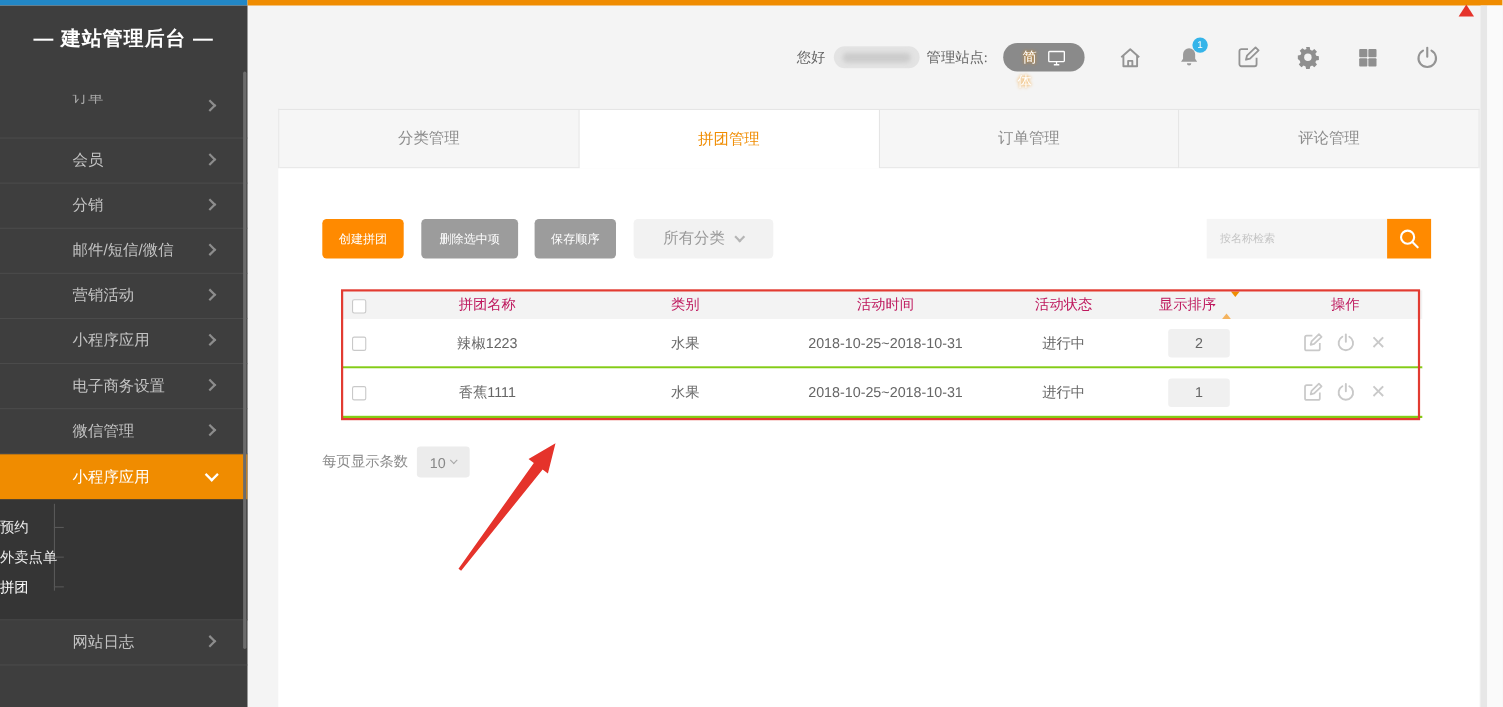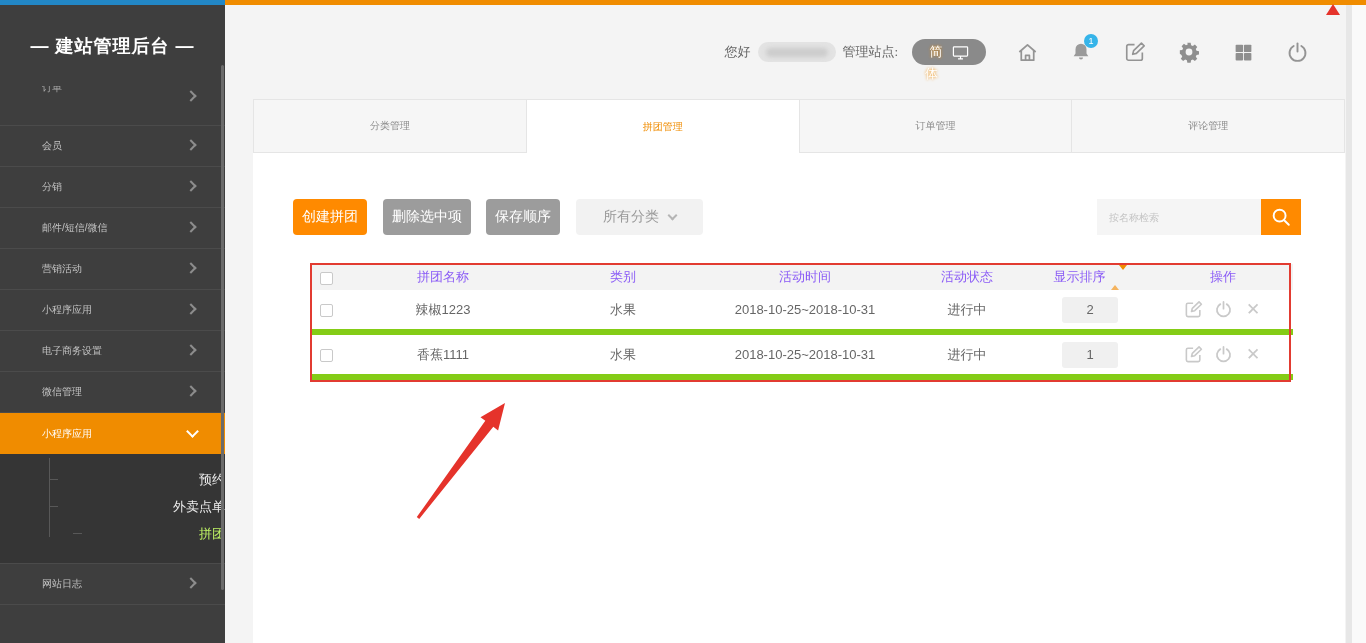"— 建站管理后台 —" .sb-title { margin-top: 29px -> 18px }
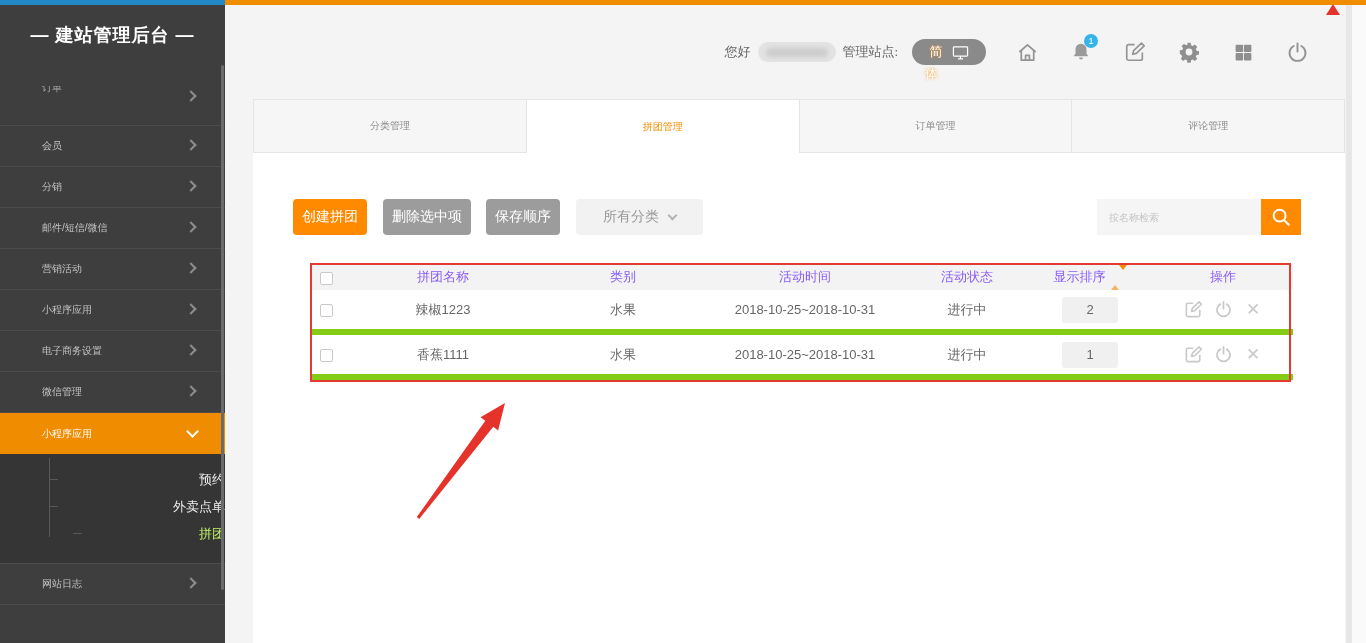"订单" .mi { font-size: 10px -> 14px; padding-left: 42px -> 66px }
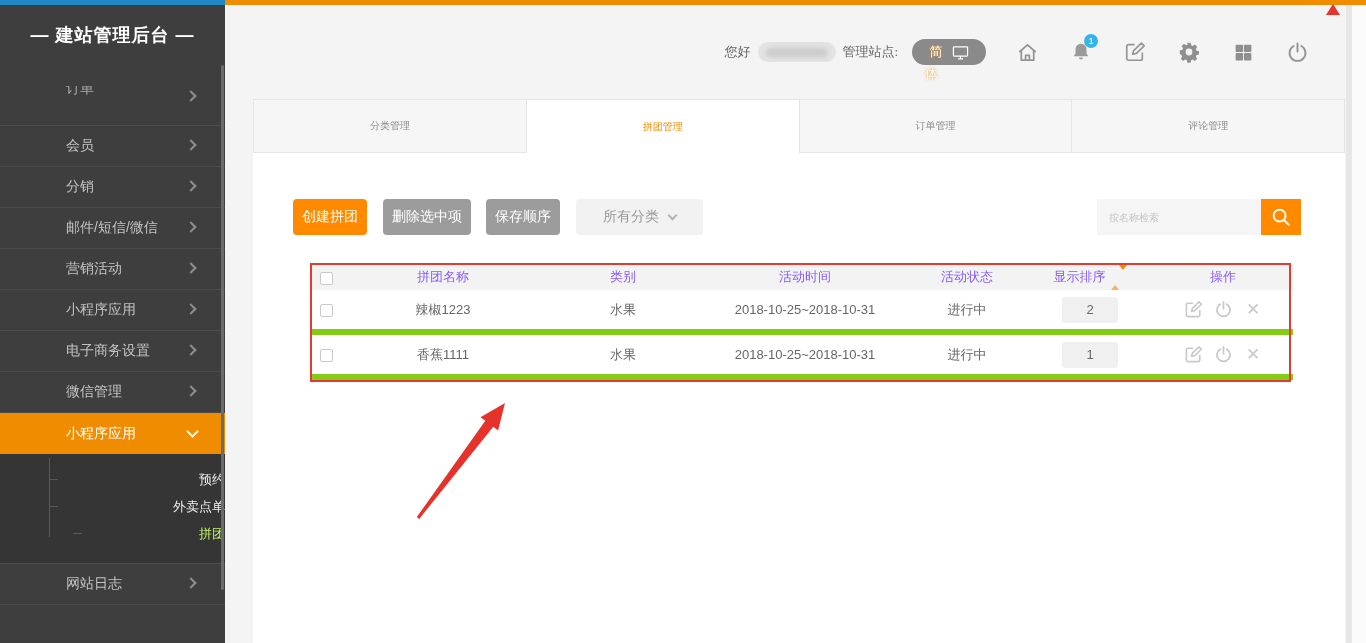"分类管理" .tab { font-size: 10px -> 14px }
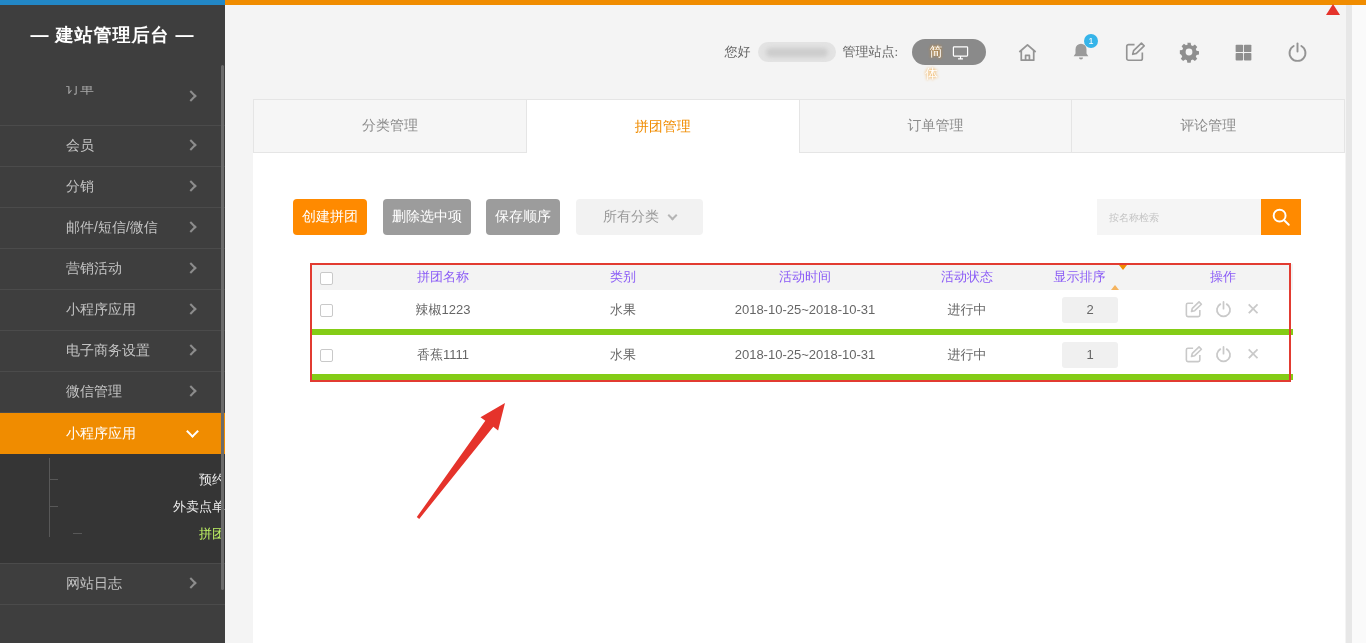"创建拼团" .btn { font-size: 14px -> 11px }
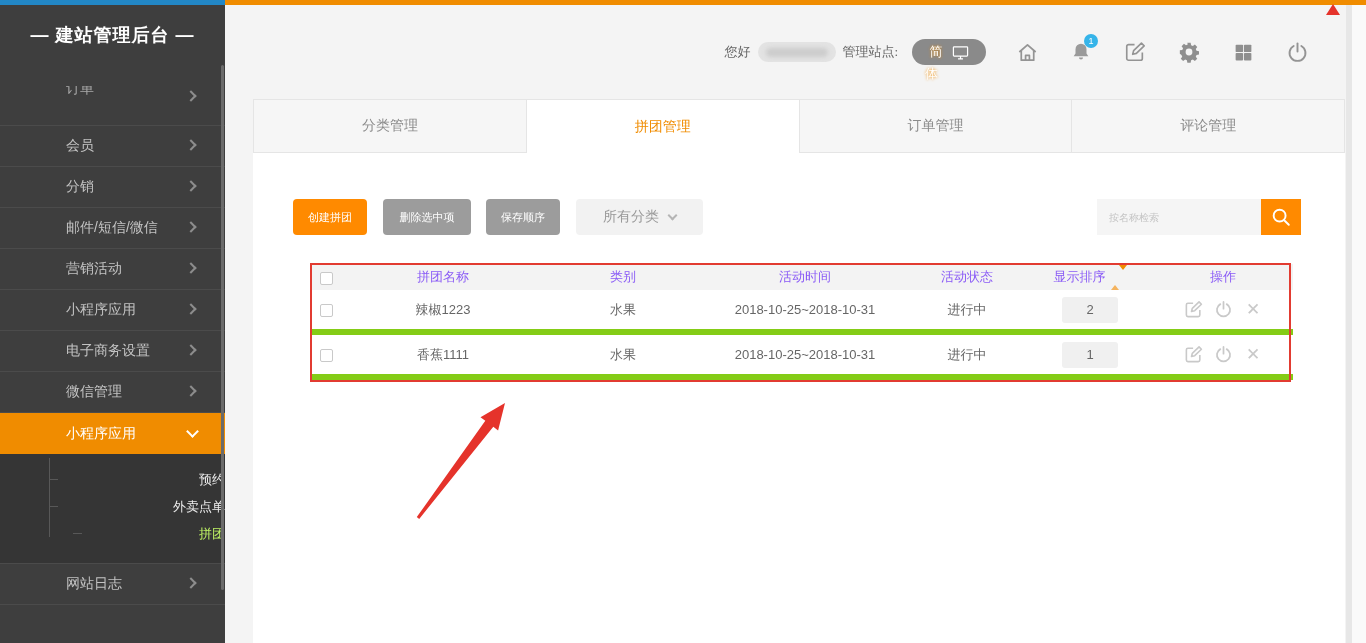"拼团名称" .trow.head { color: #8b5cf6 -> #be185d }
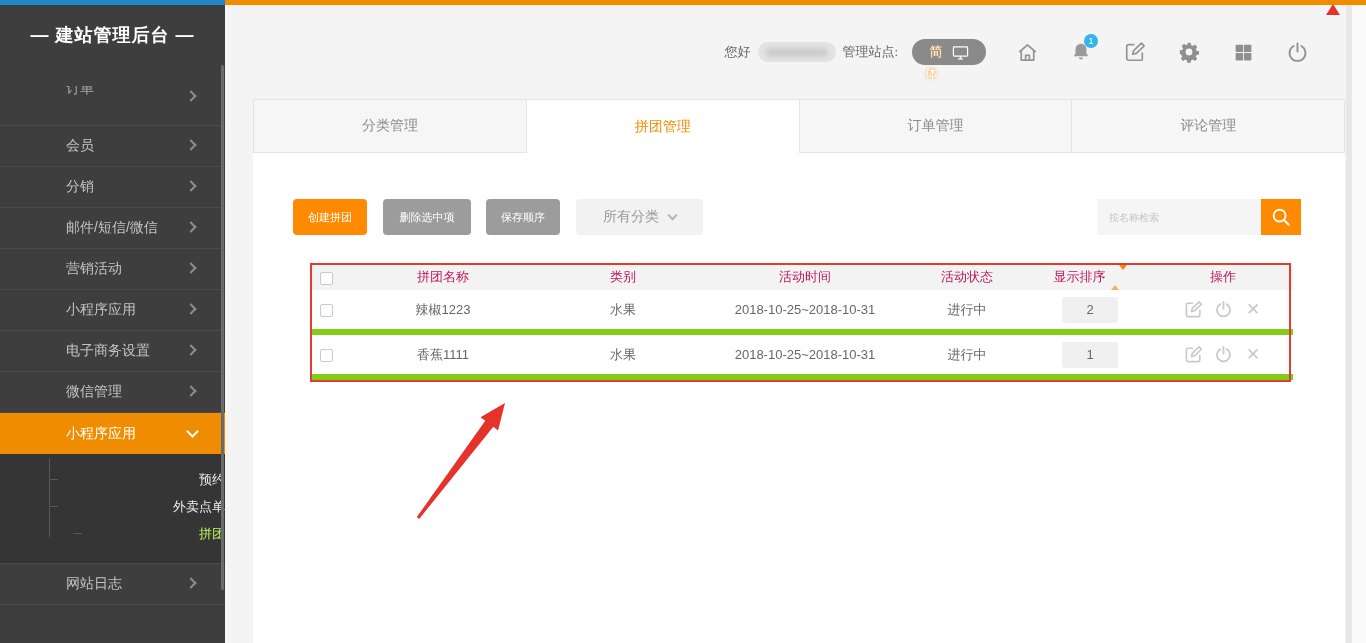"辣椒1223" .trow.body { border-bottom: 6px solid #84cc16 -> 2px solid #84cc16 }
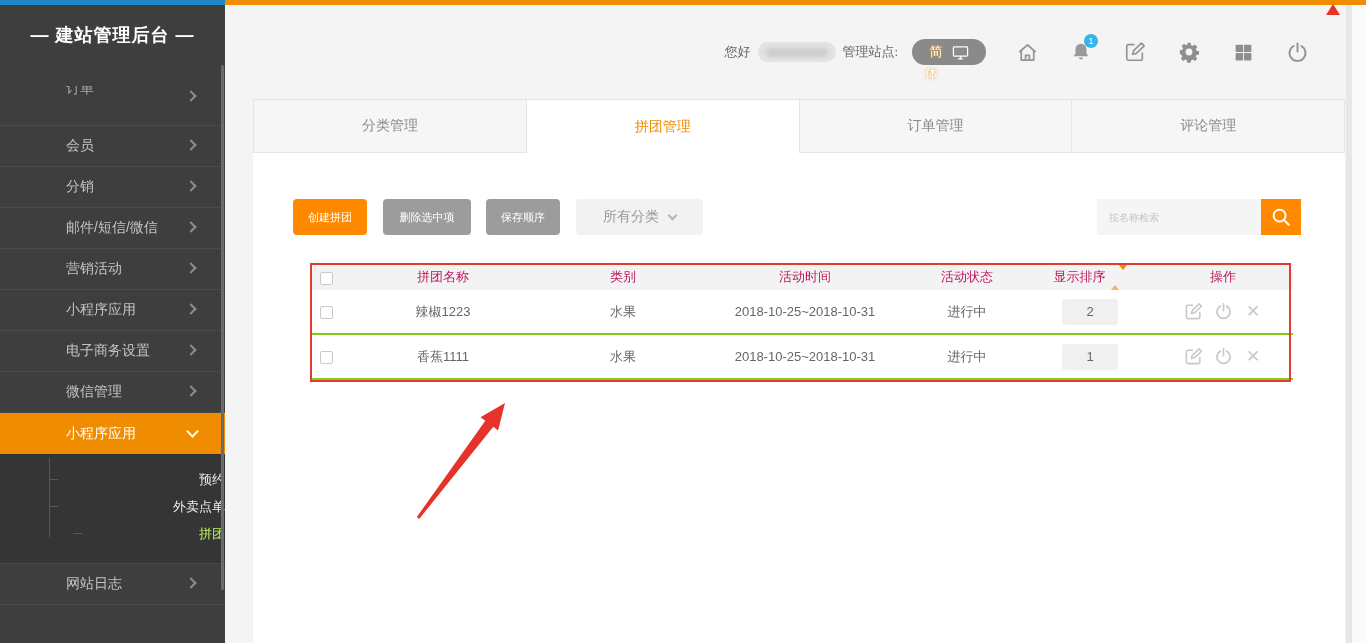"每页显示条数" div.pagerow { html: none -> <div> <span>每页显示条数</span> <span> <span>10</span> <span></span> </span> </div> }
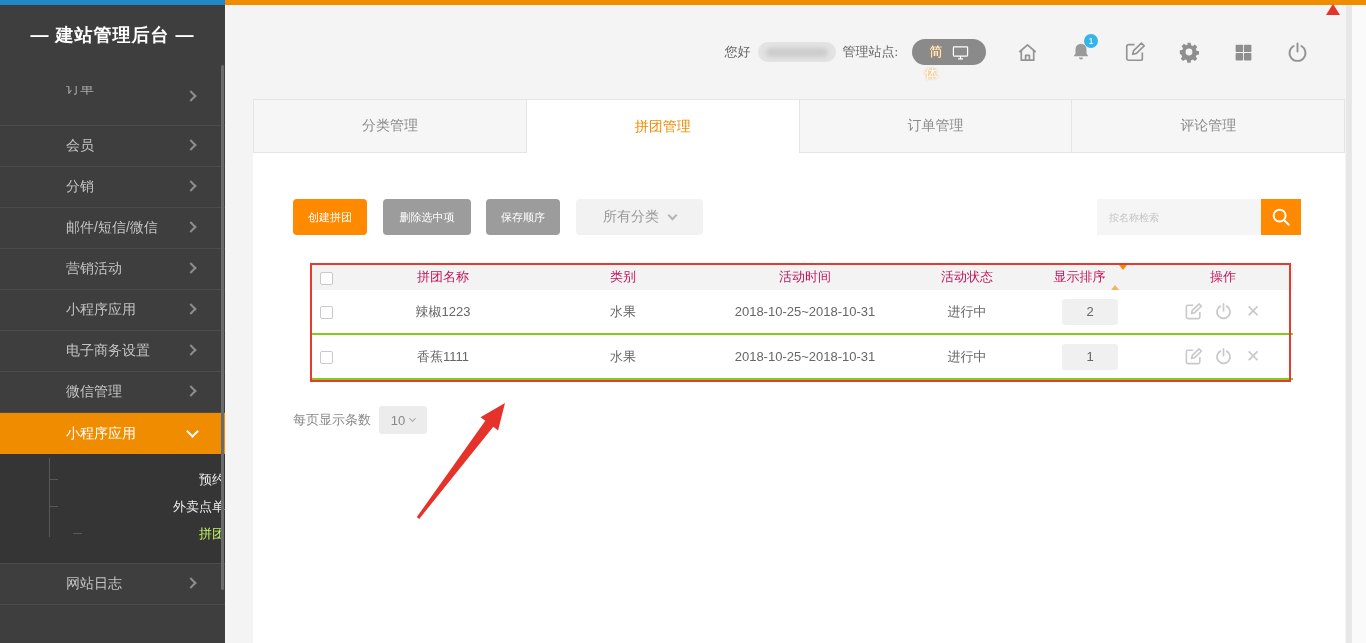"预约" .smi { padding-left: 70px -> none; text-align: right -> none }
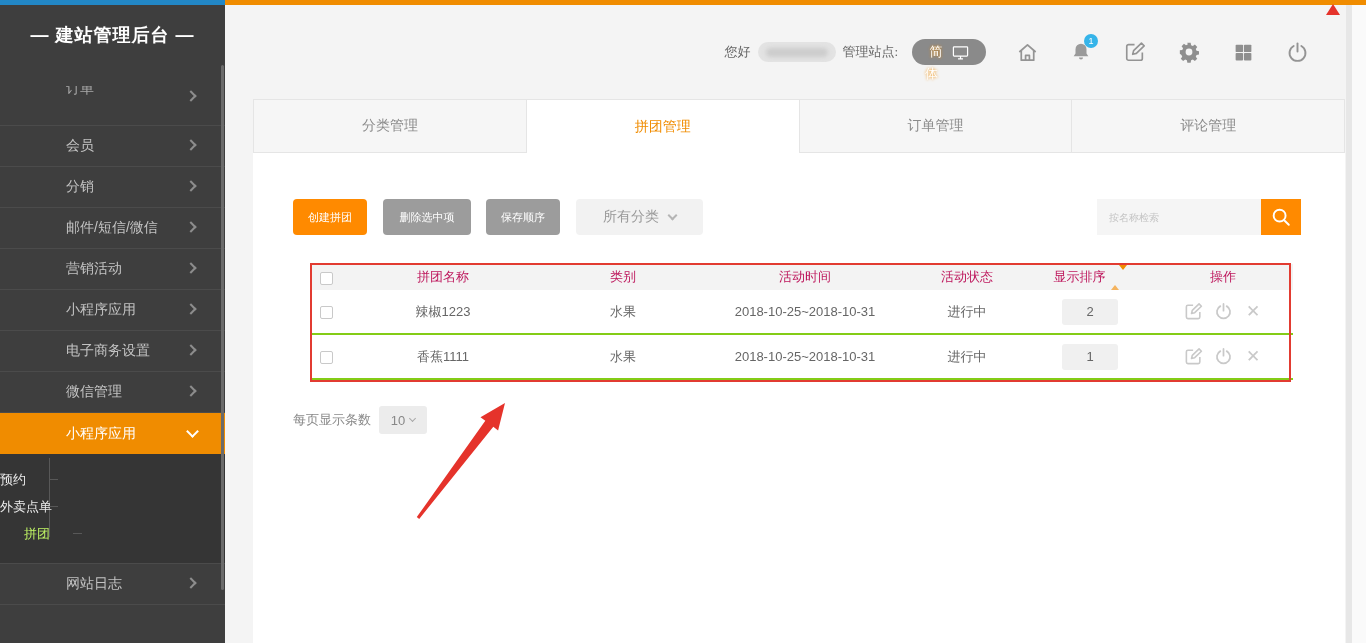"拼团" .smi.active { color: #bef264 -> #ffffff; margin-left: 24px -> none }
